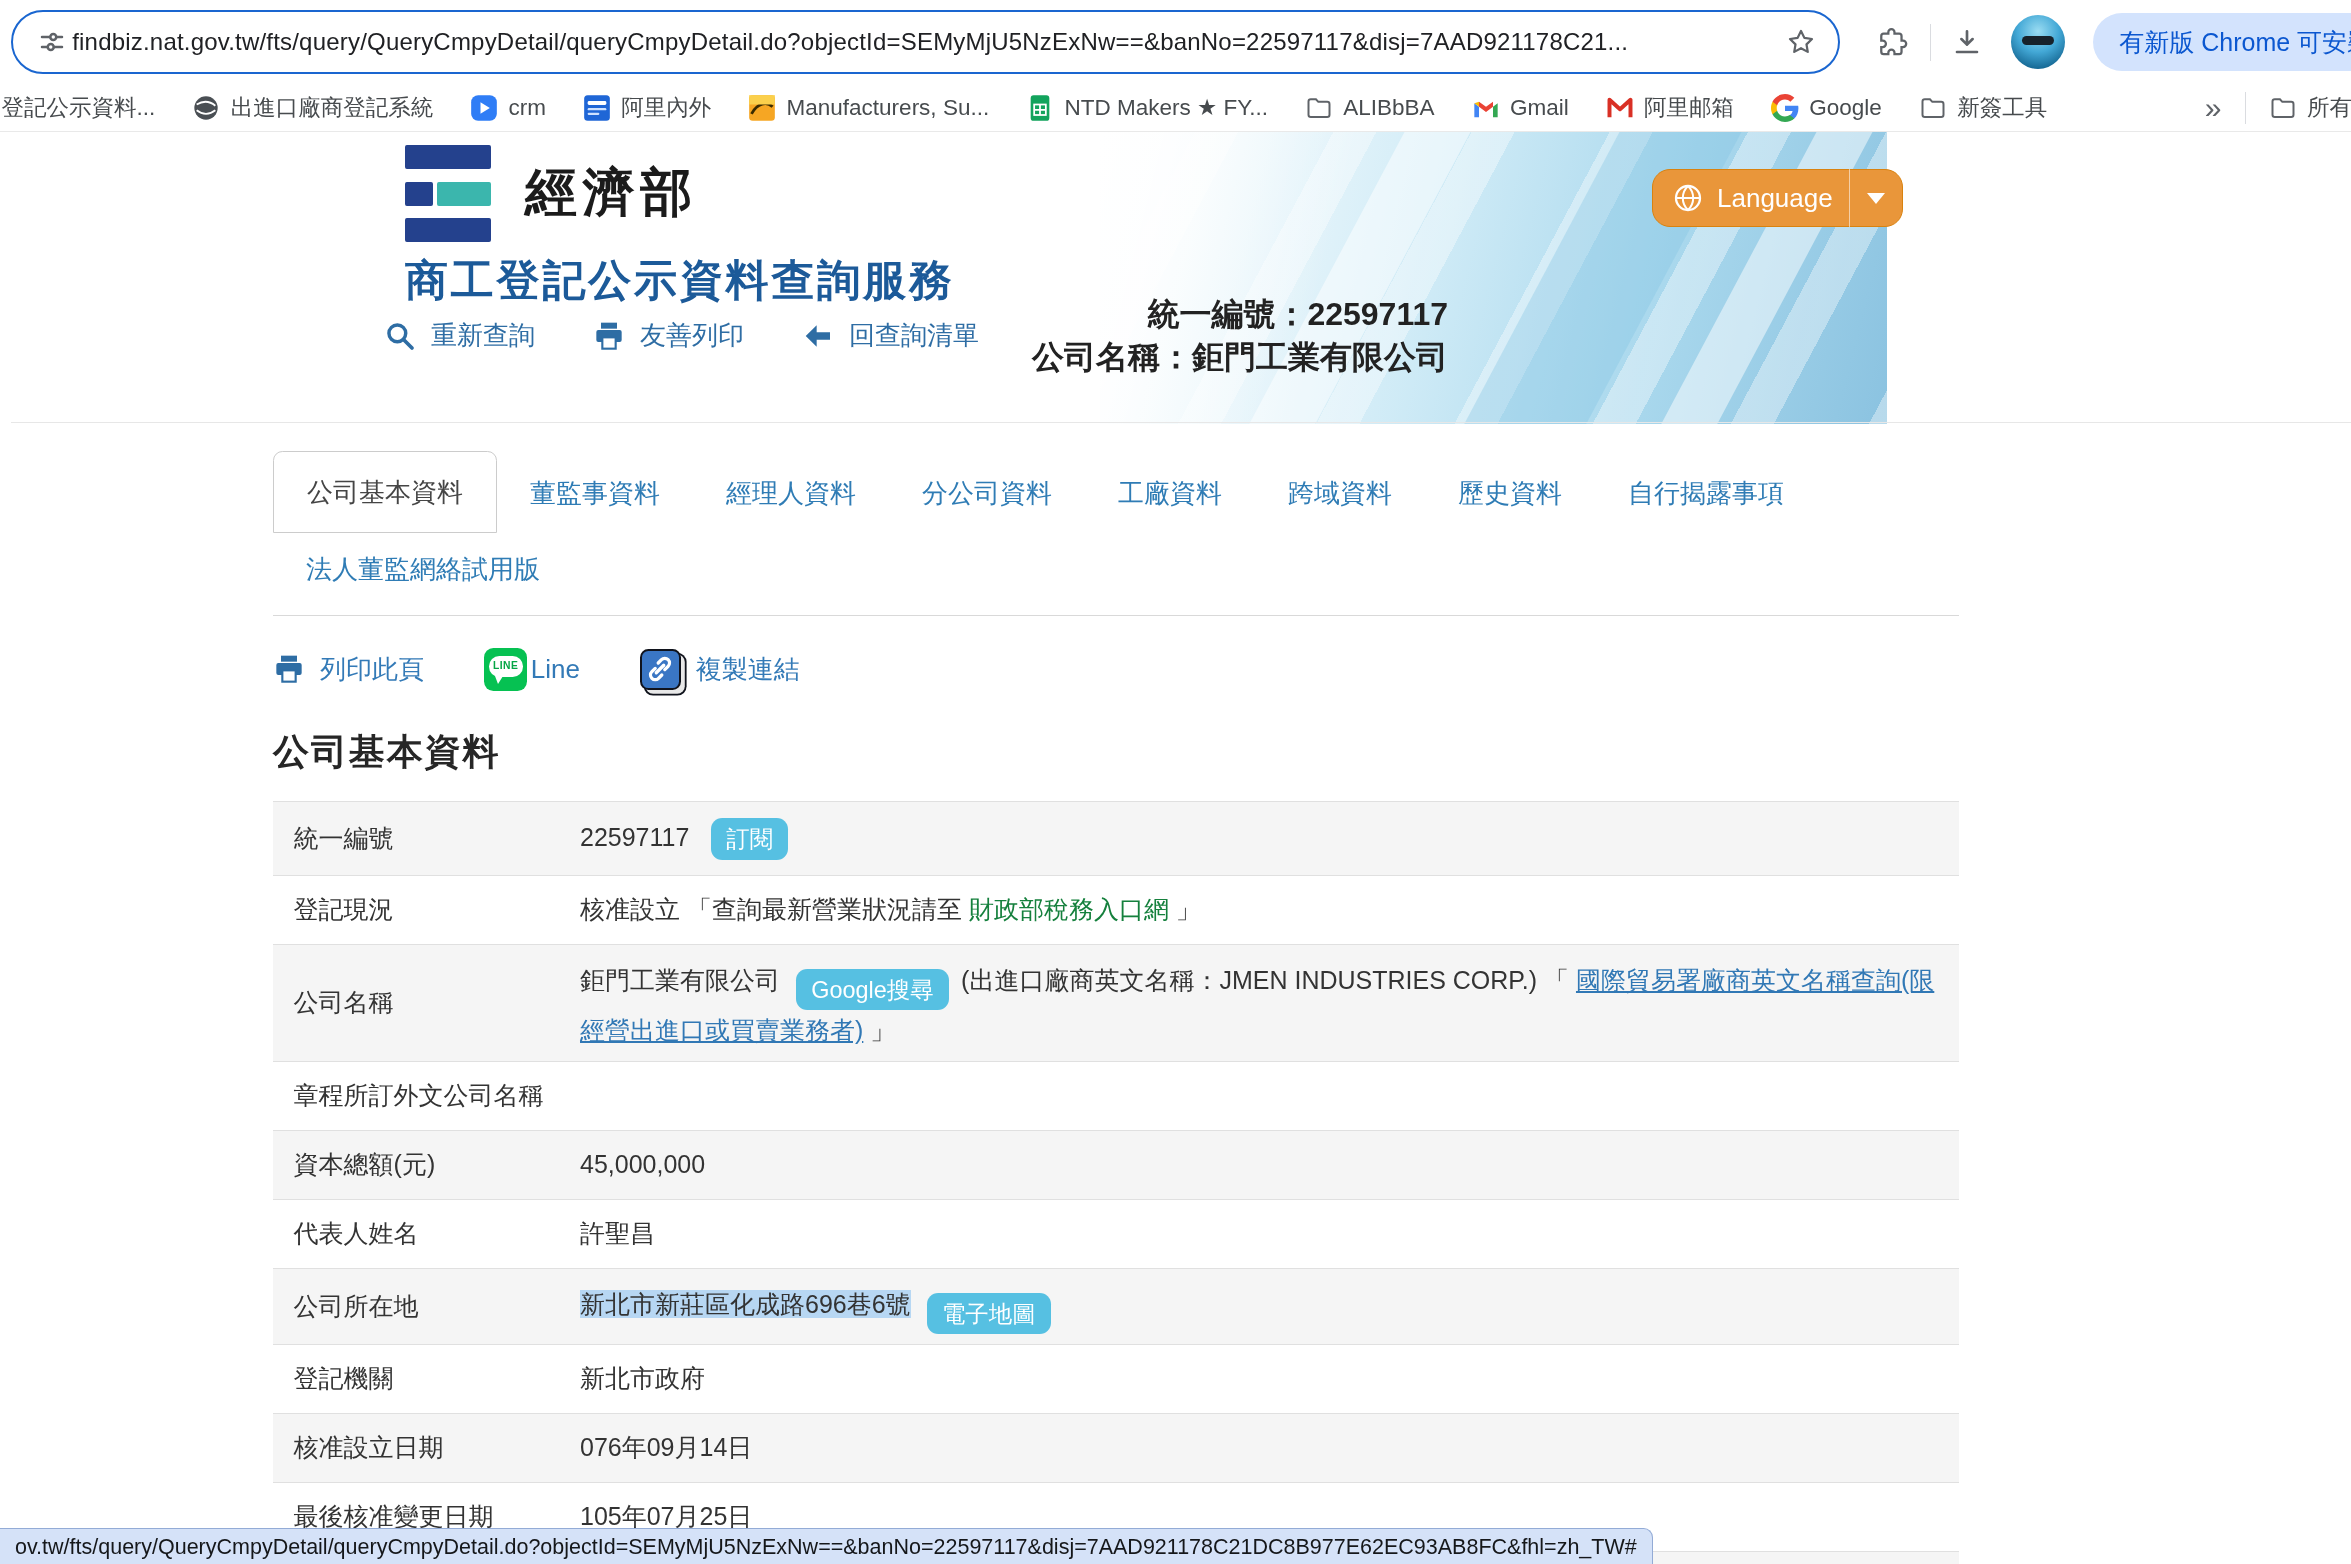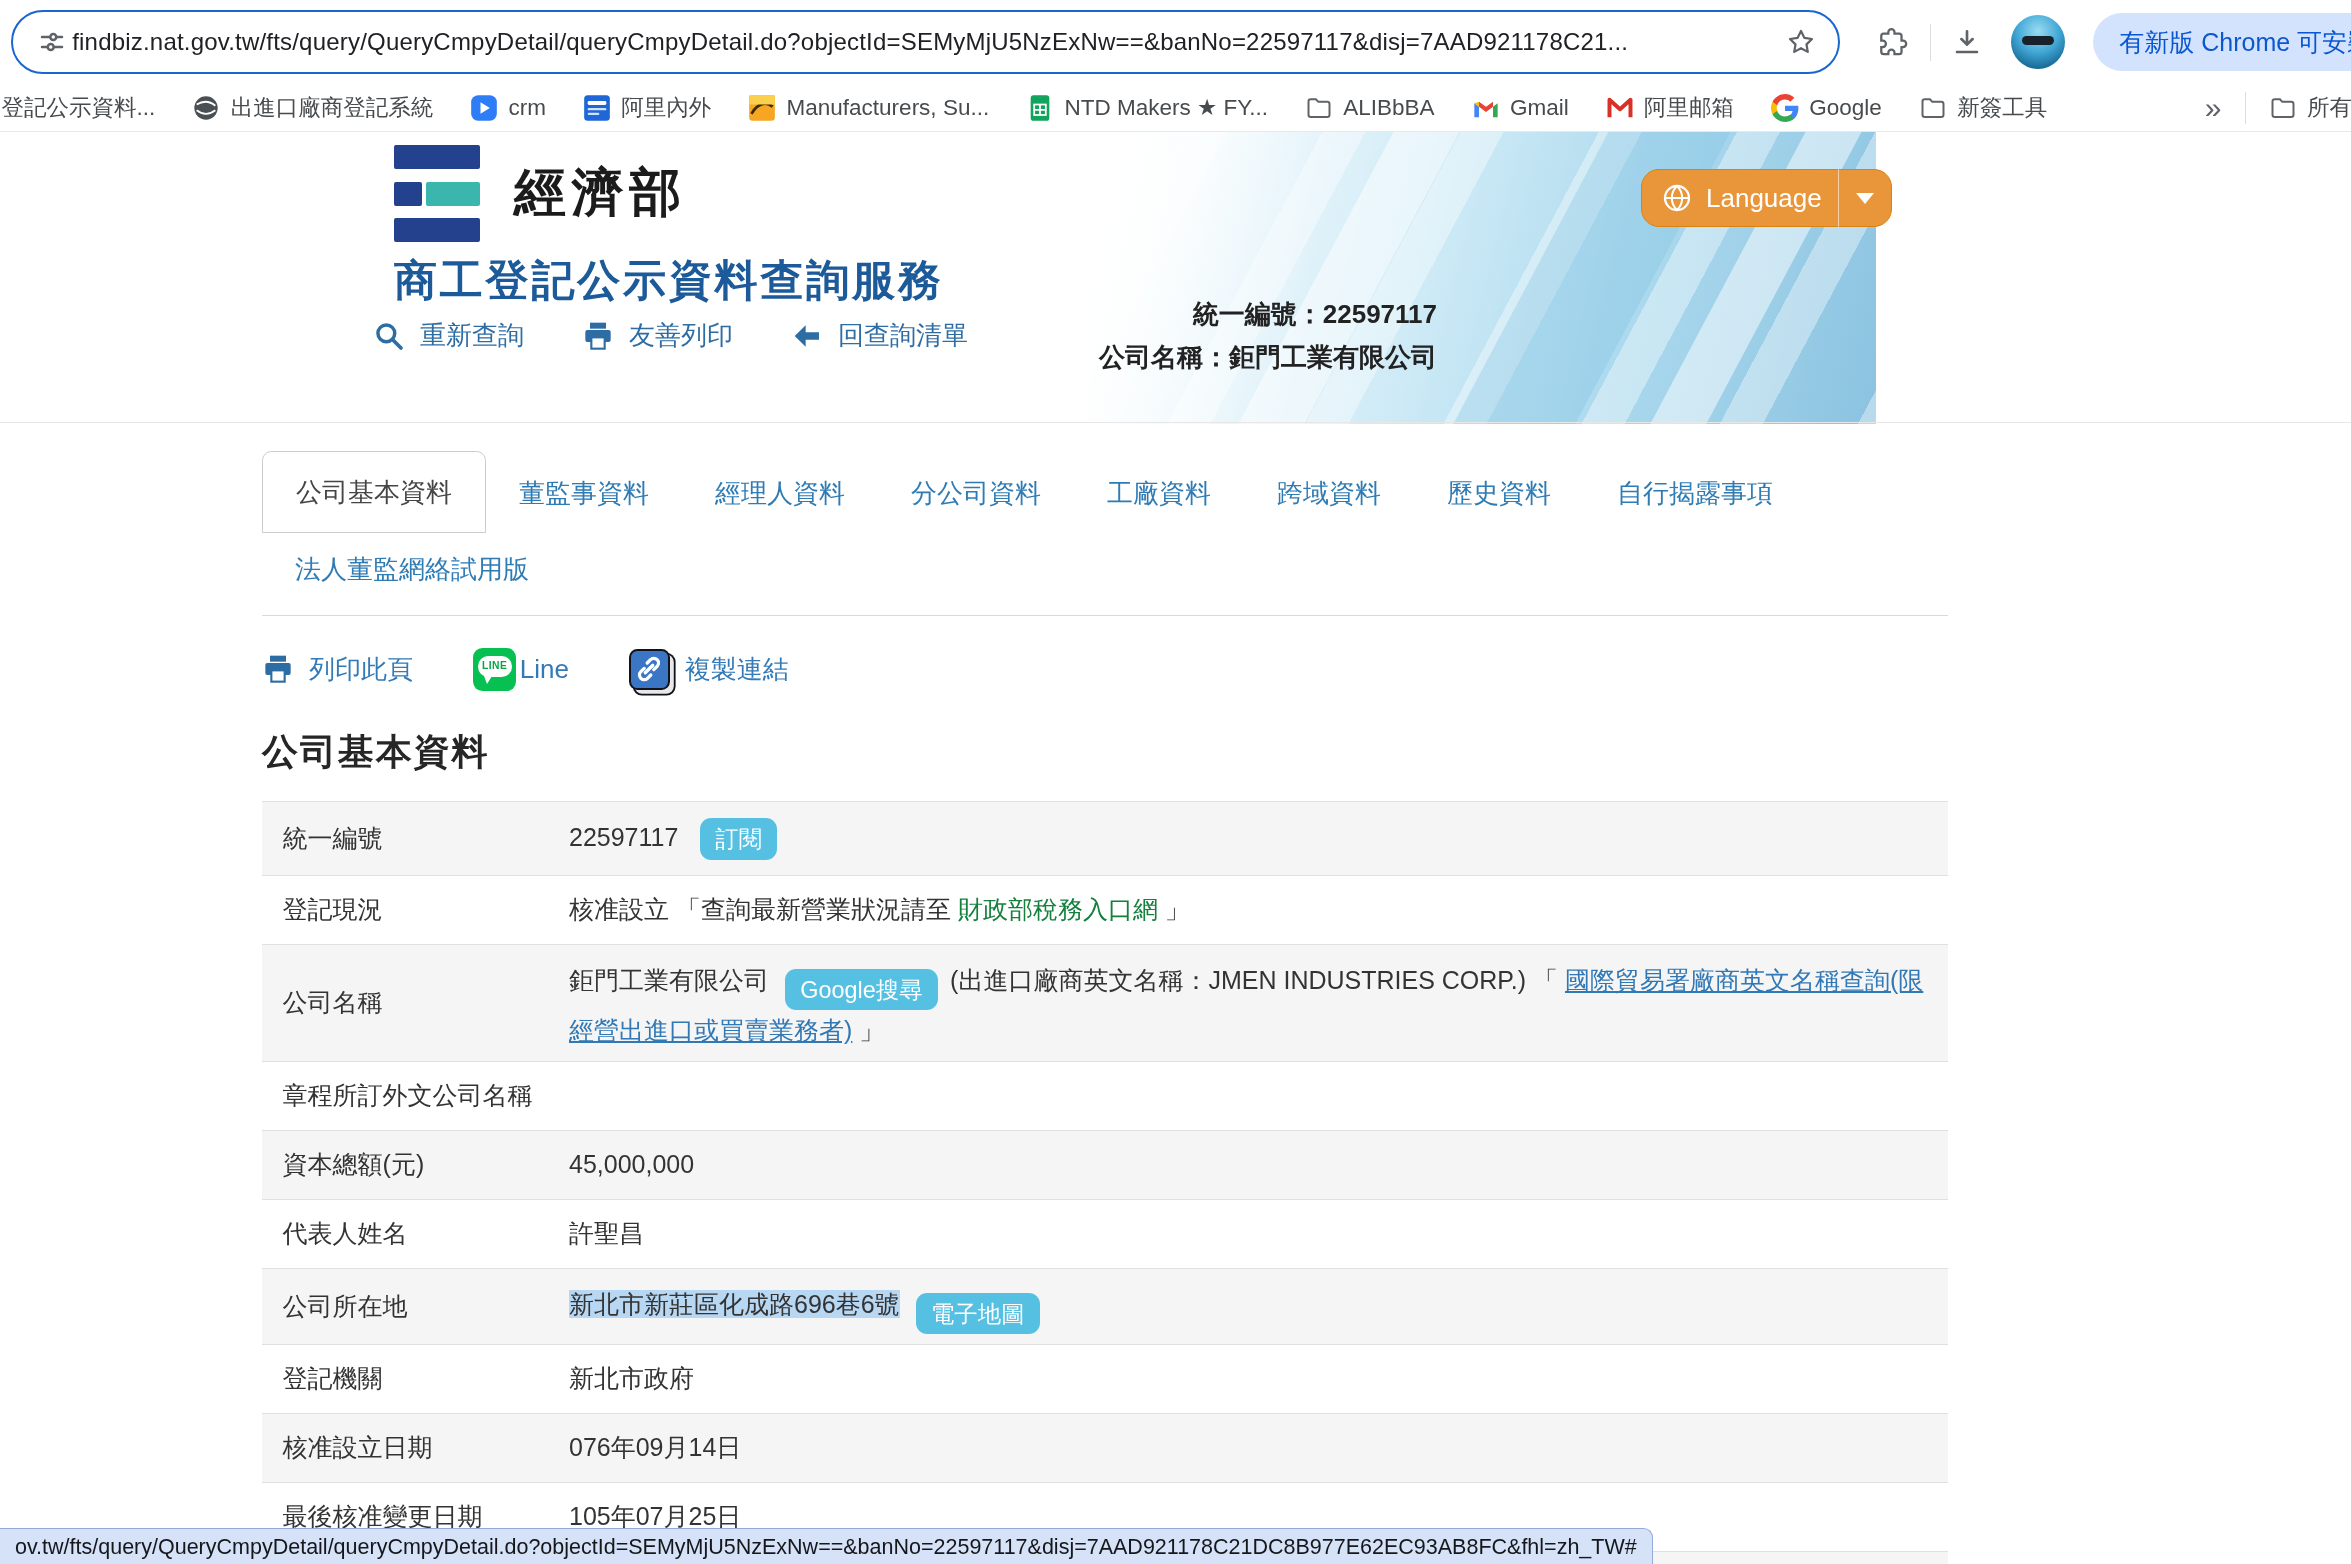"經濟部" .page { left: 0 -> 11px }
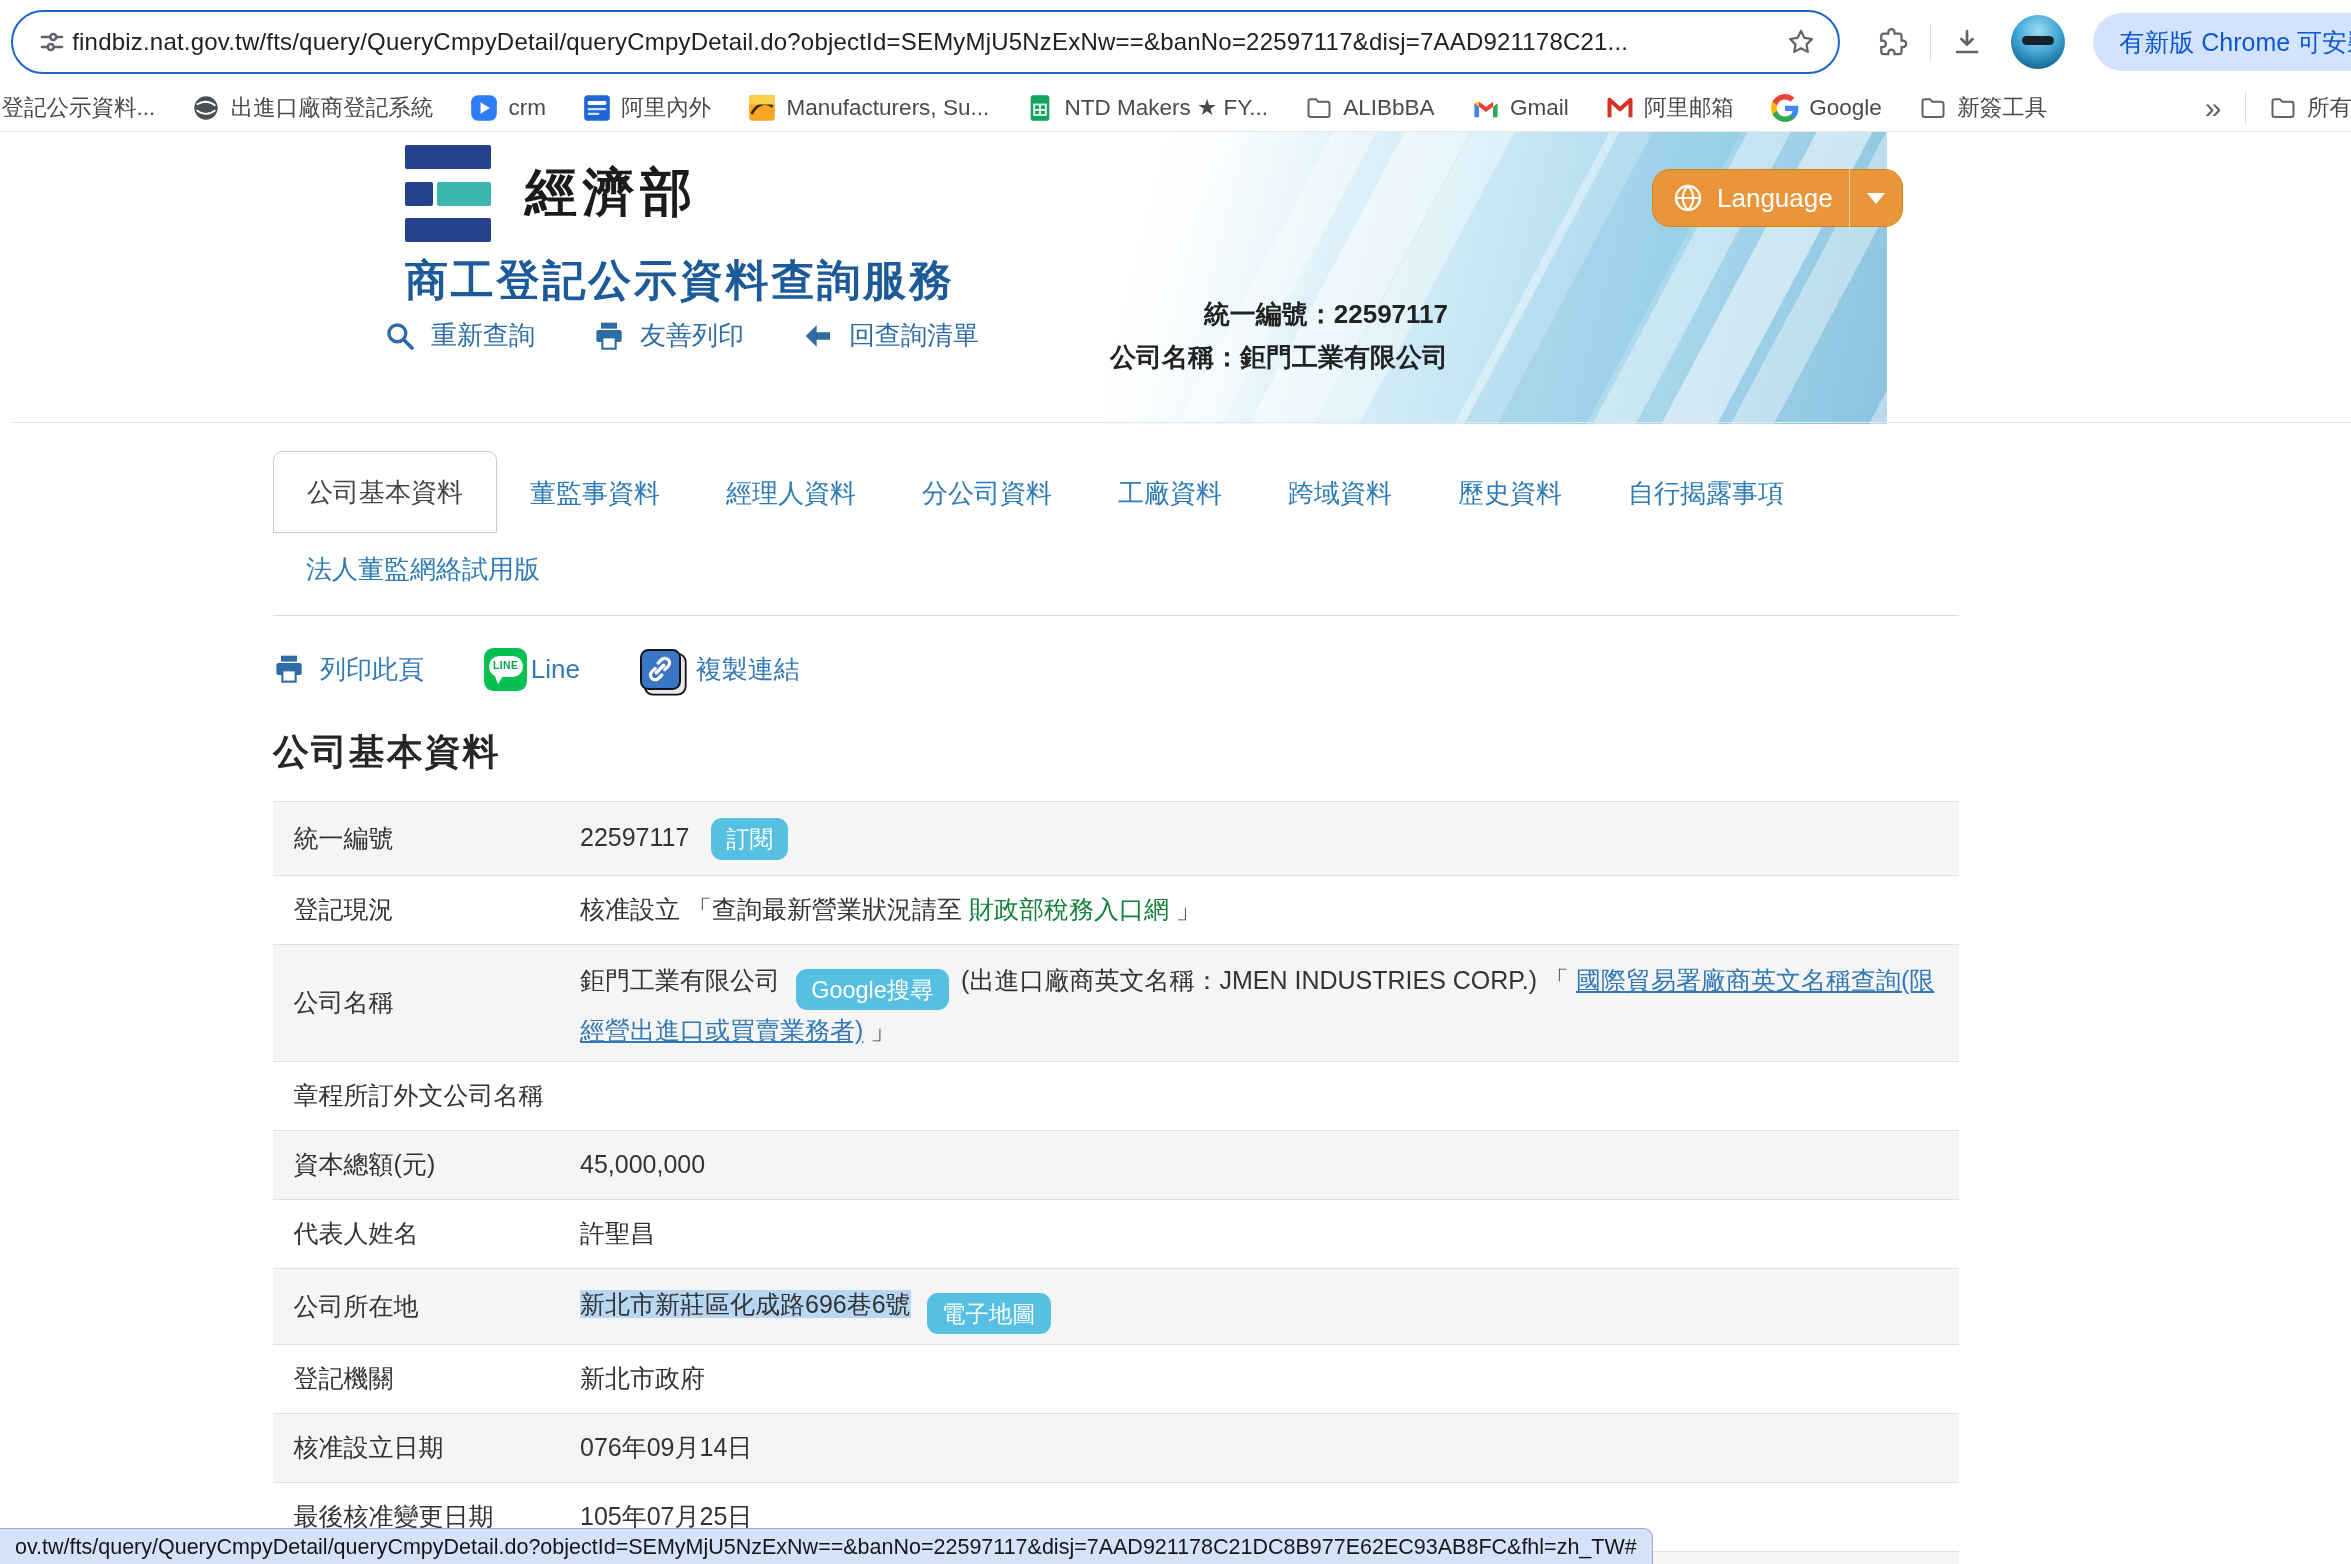"統一編號：22597117" .header-meta { font-size: 26px -> 32px }
